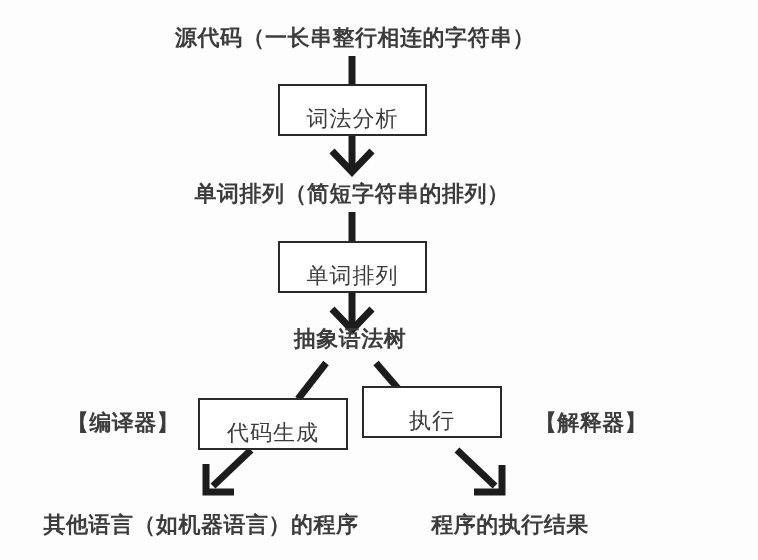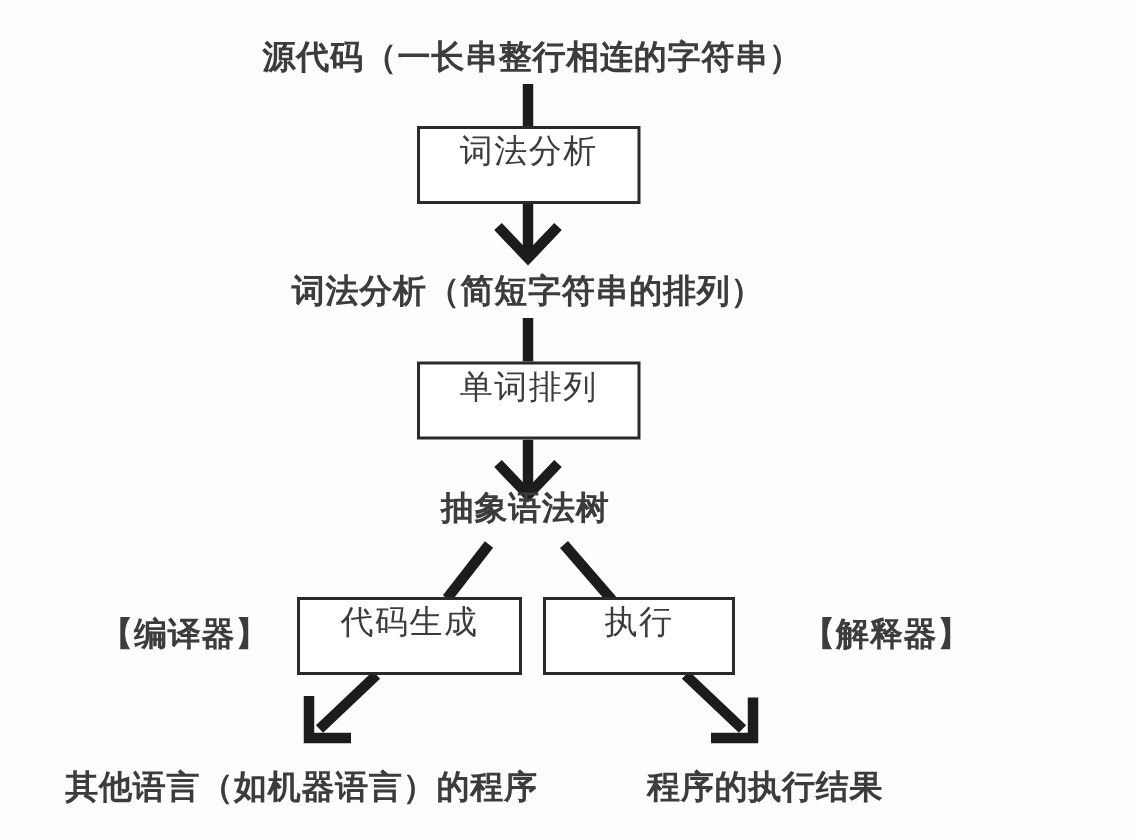"词法分析" .node-box { align-items: flex-start -> flex-end }
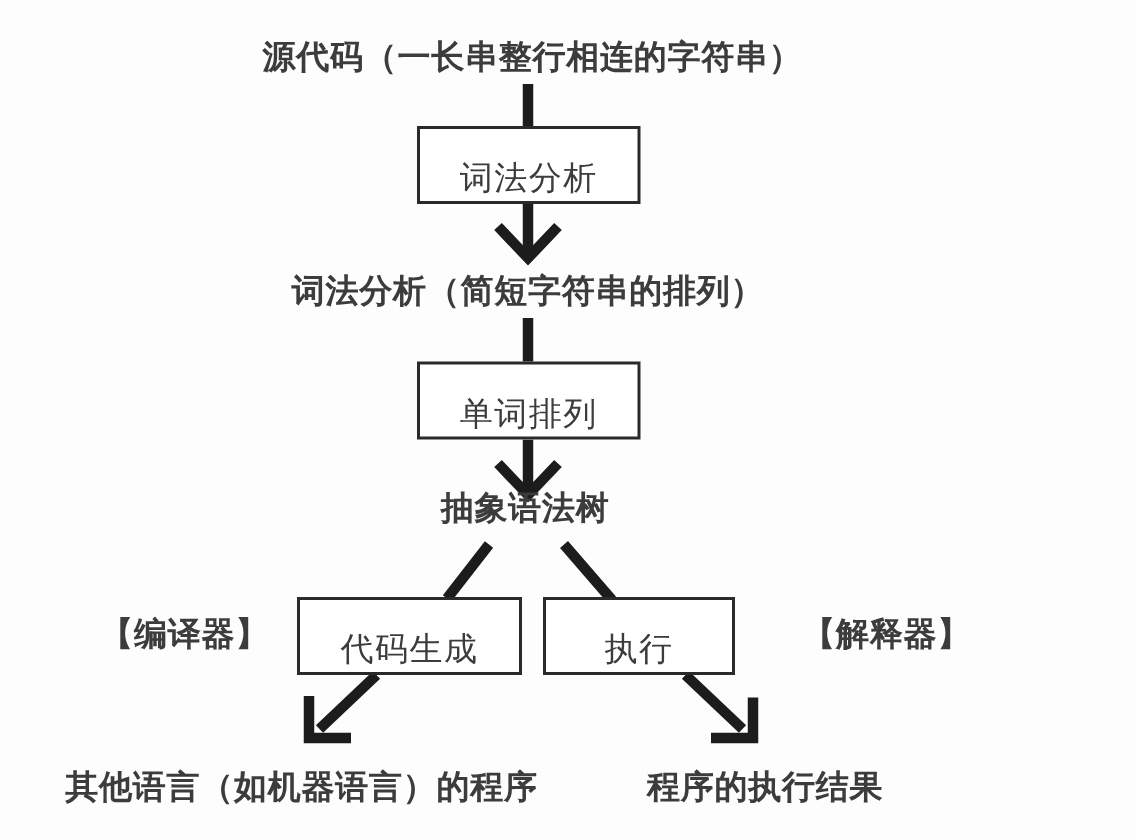"词法分析（简短字符串的排列）" div.flow-label { text: 词法分析 -> 单词排列 }
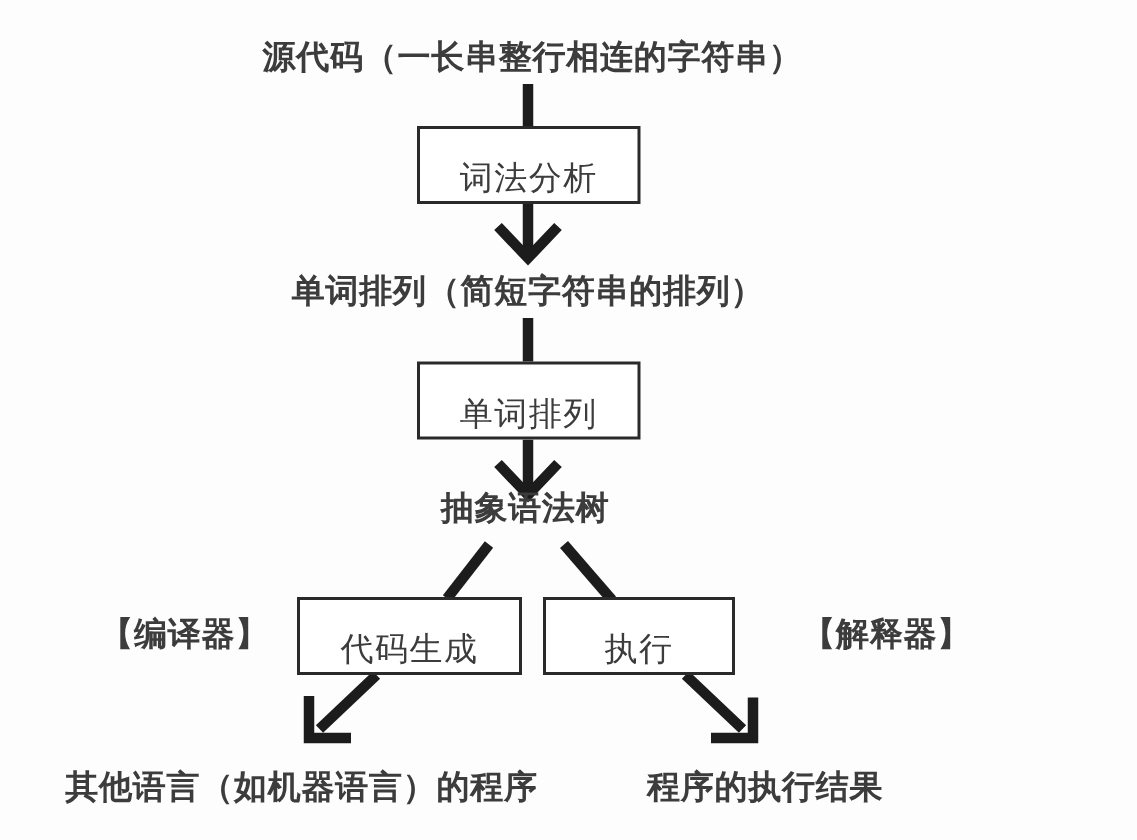"执行" div.node-box { top: 398px -> 386px; width: 128px -> 140px }
